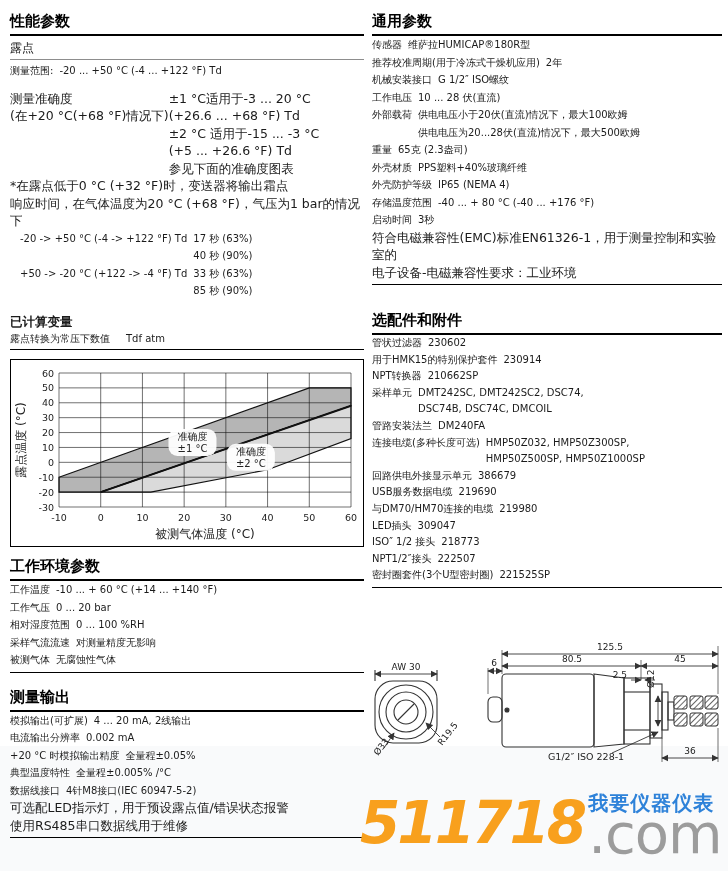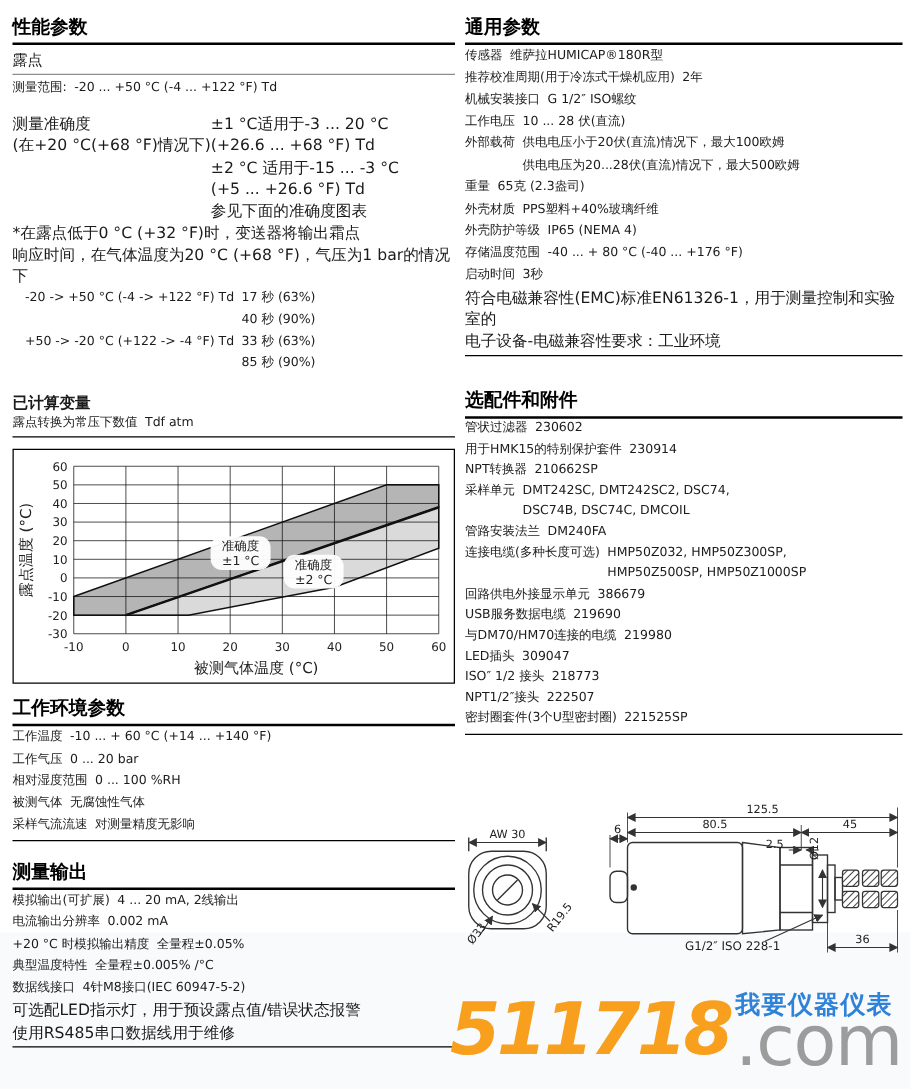"露点转换为常压下数值" .calc-row { gap: none -> 10px }
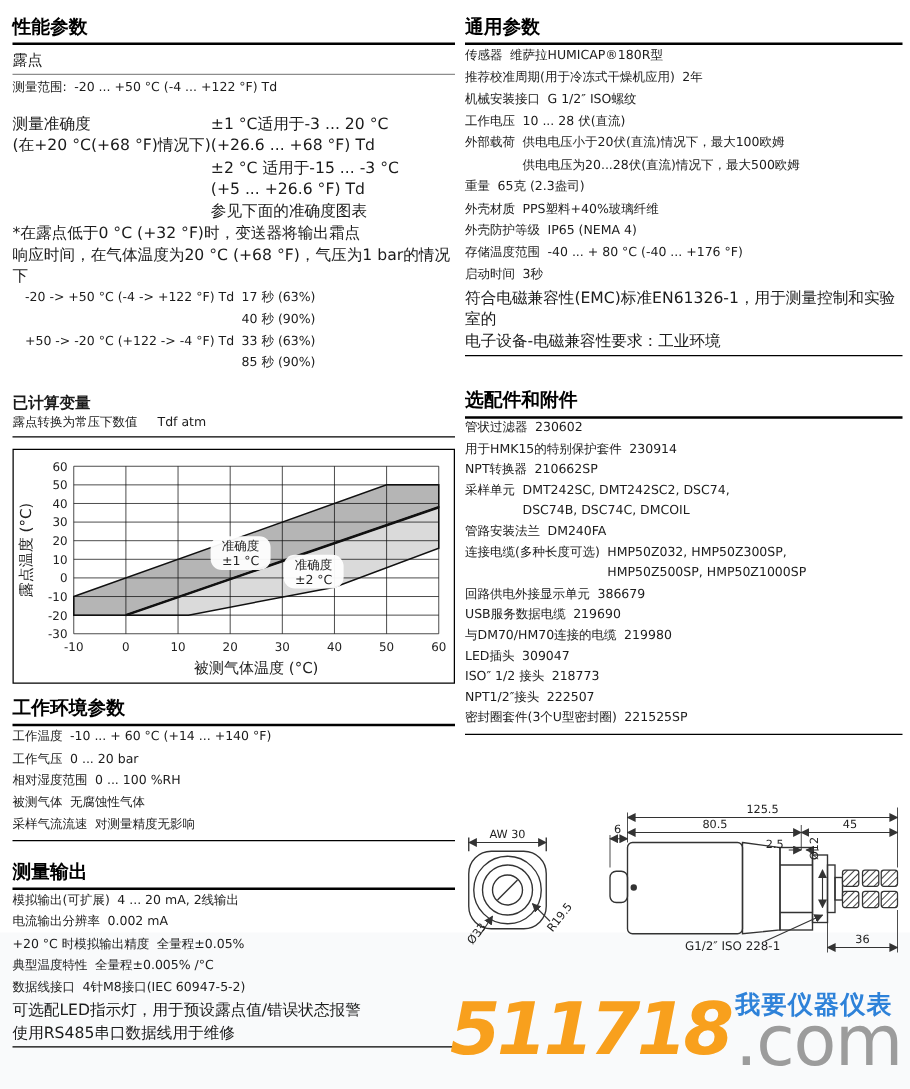"被测气体" div.row { order: before "采样气流流速" -> after "采样气流流速" }
